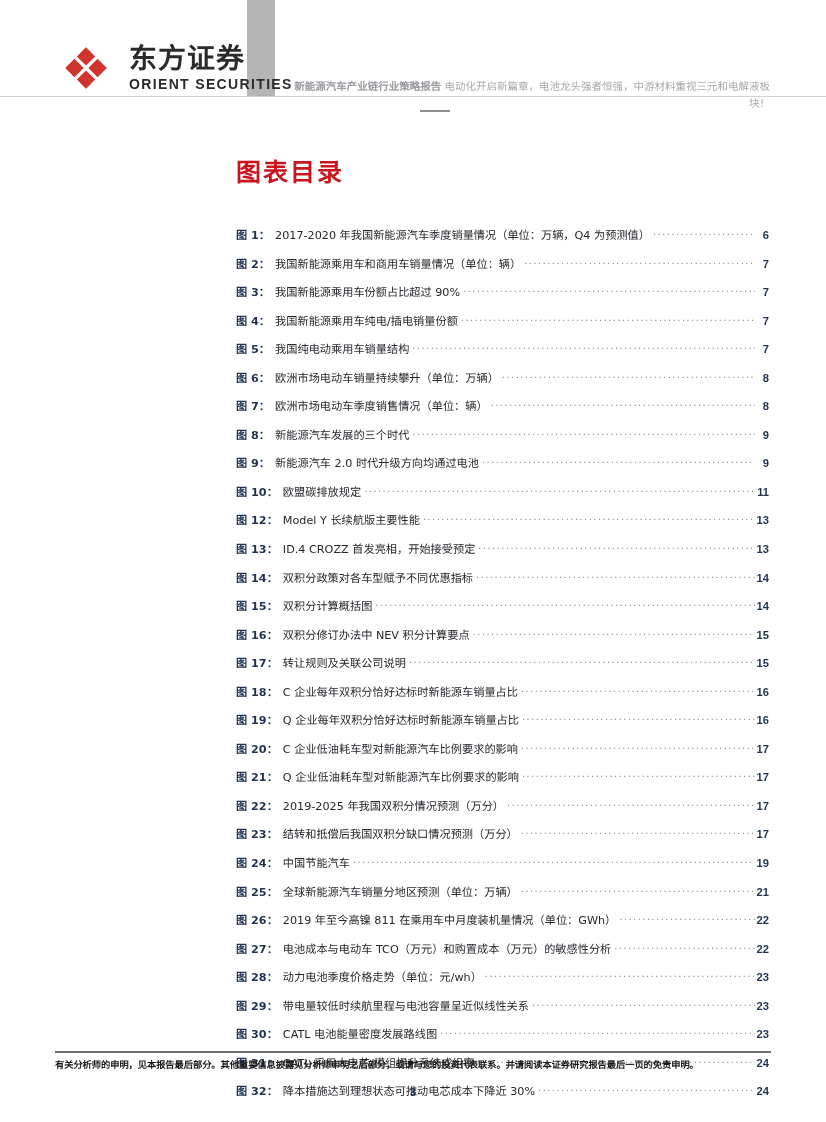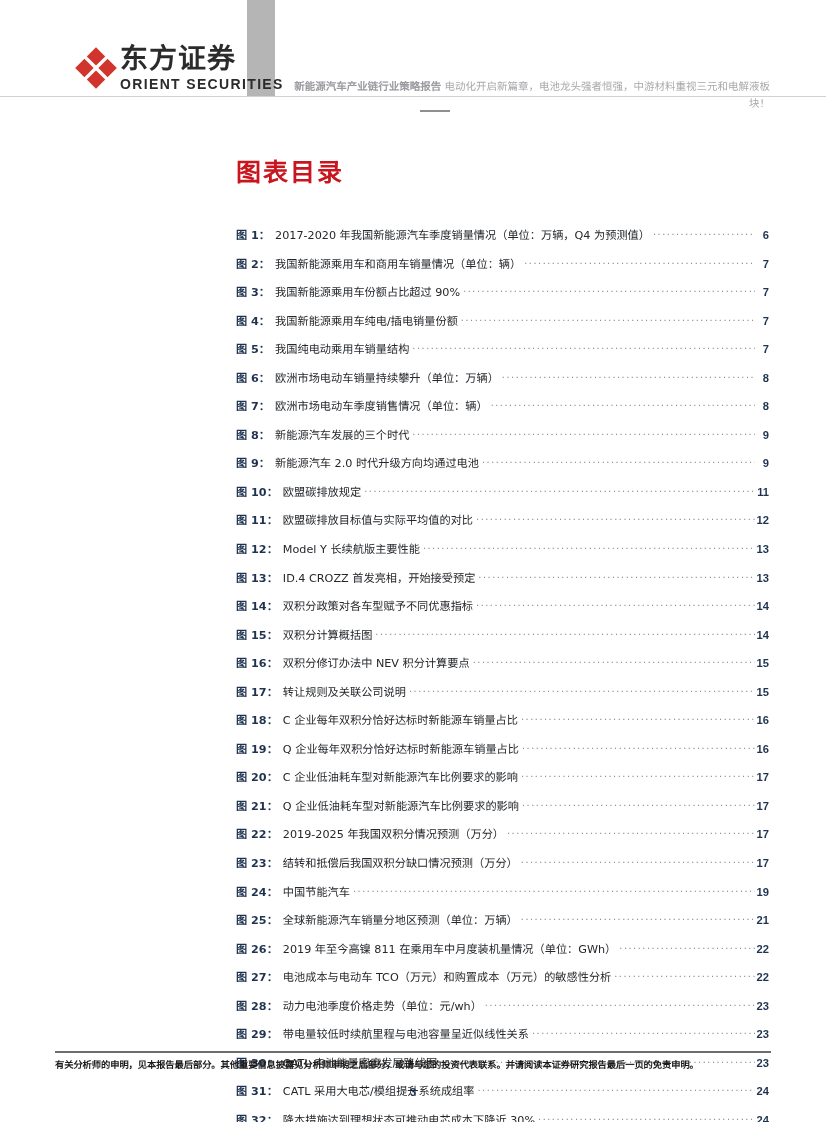"东方证券" .brand { gap: 0 -> 19px; left: 72px -> 62px }
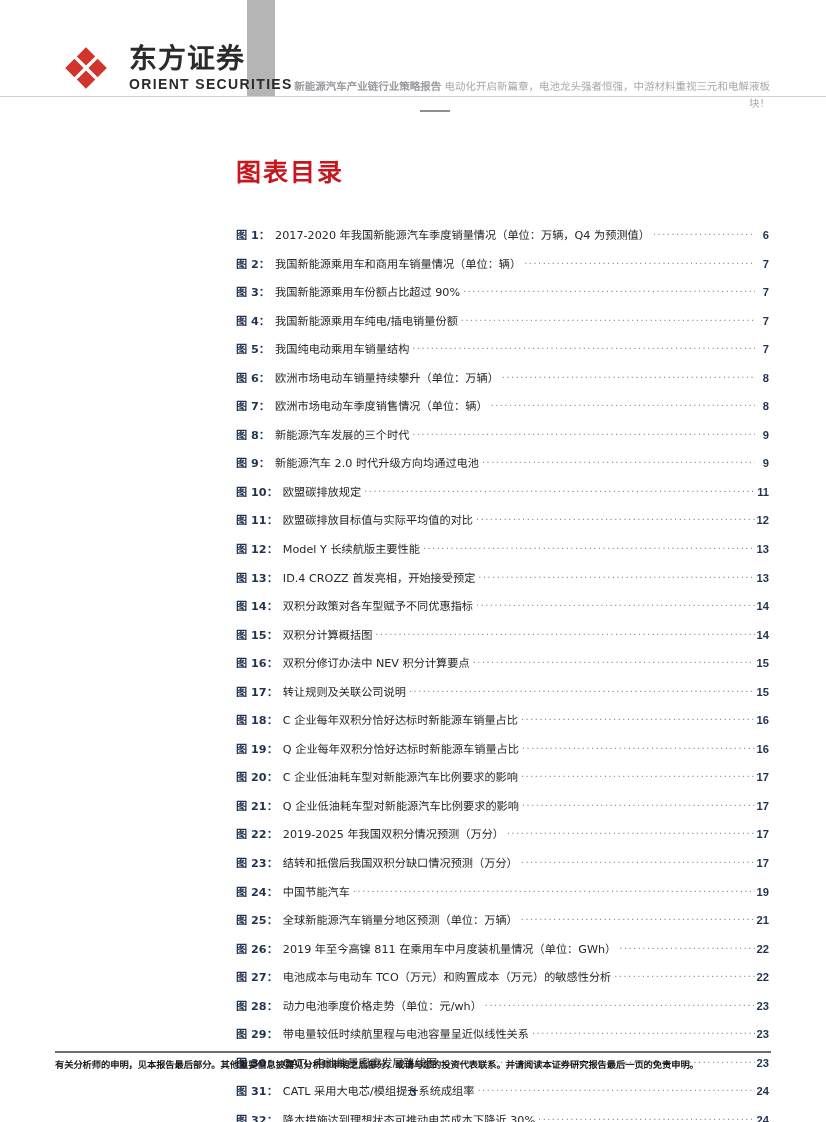"图 11：" div.toc-row { html: <div> <span>图 11：</span> <span>欧盟碳排放目标值与实际平均值的对比</span> <span></span> <span>12</span> </div> -> none }
